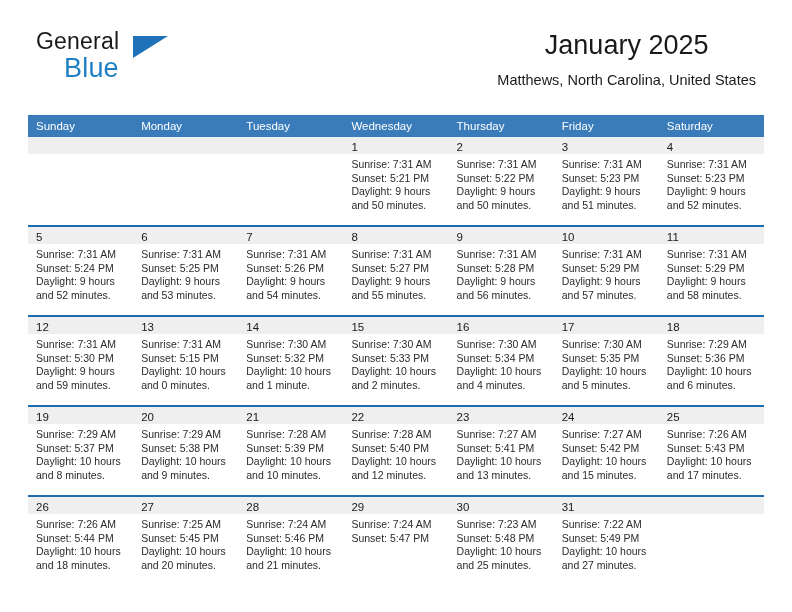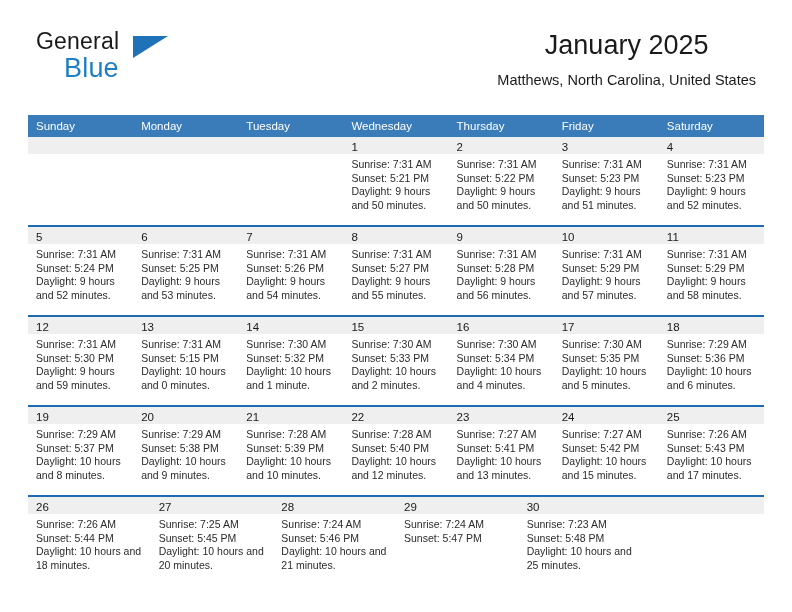"31" div.day-cell { html: none -> <div> <div><span>31</span></div> <div> <div>Sunrise: 7:22 AM</div> <div>Sunset: 5:49 PM</div> <div>Daylight: 10 hours and 27 minutes.</div> </div> </div> }
